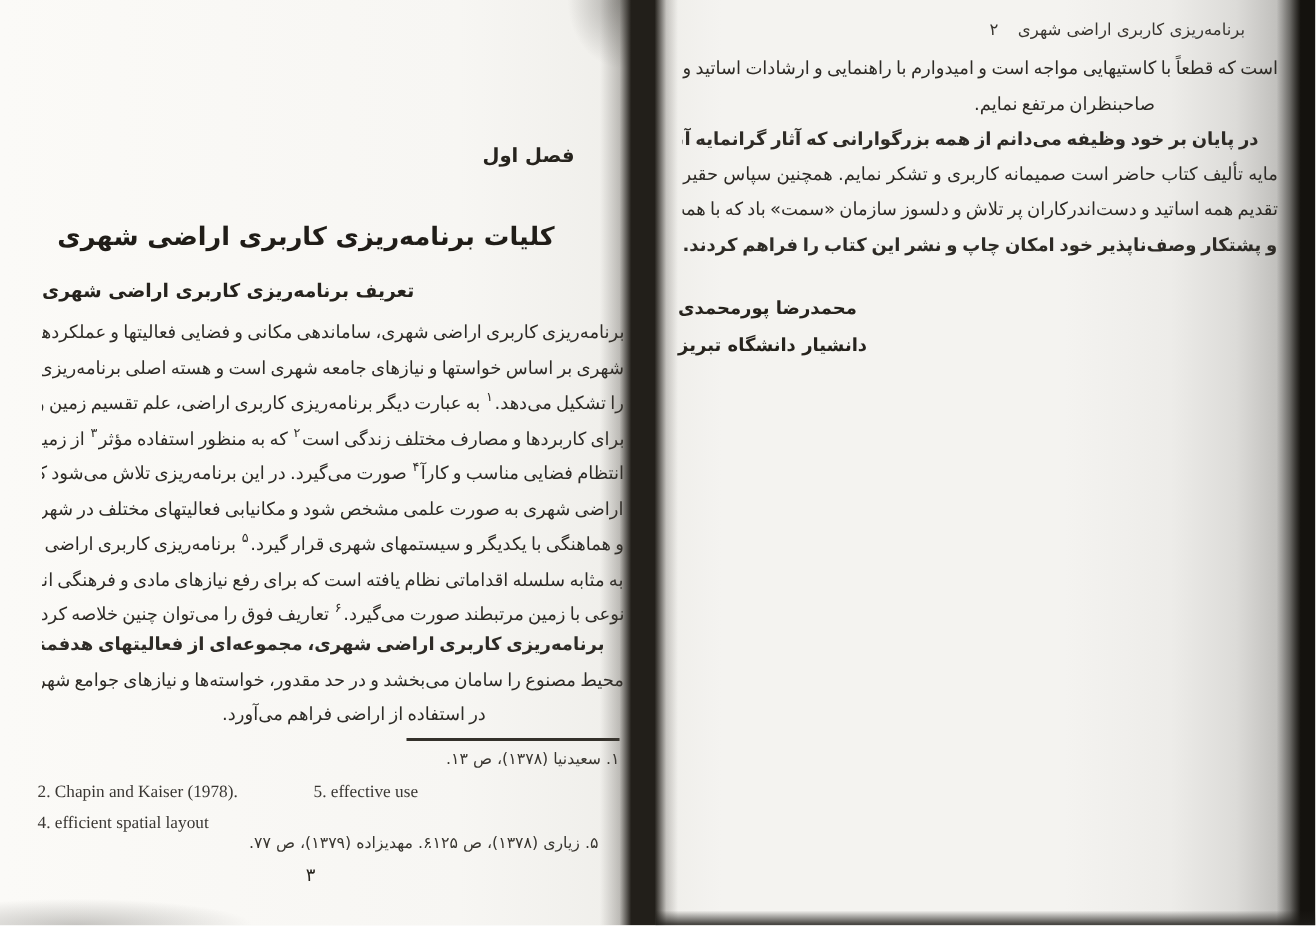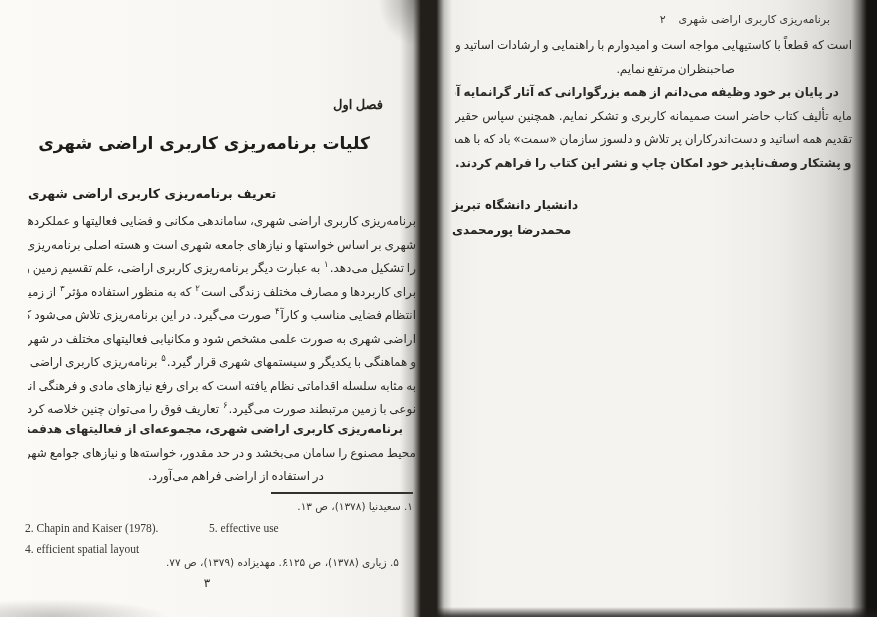"صاحبنظران مرتفع نمایم." .short-last .line.last { font-family: Liberation Serif, serif -> none; padding-right: 117px -> 82px }
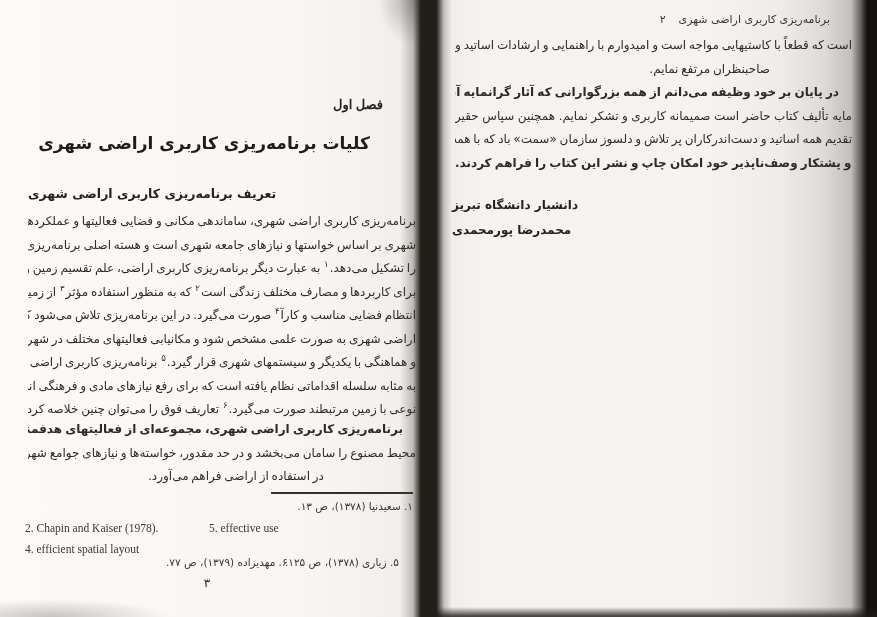"فصل اول" .chapter-label { font-family: Liberation Serif, serif -> none }
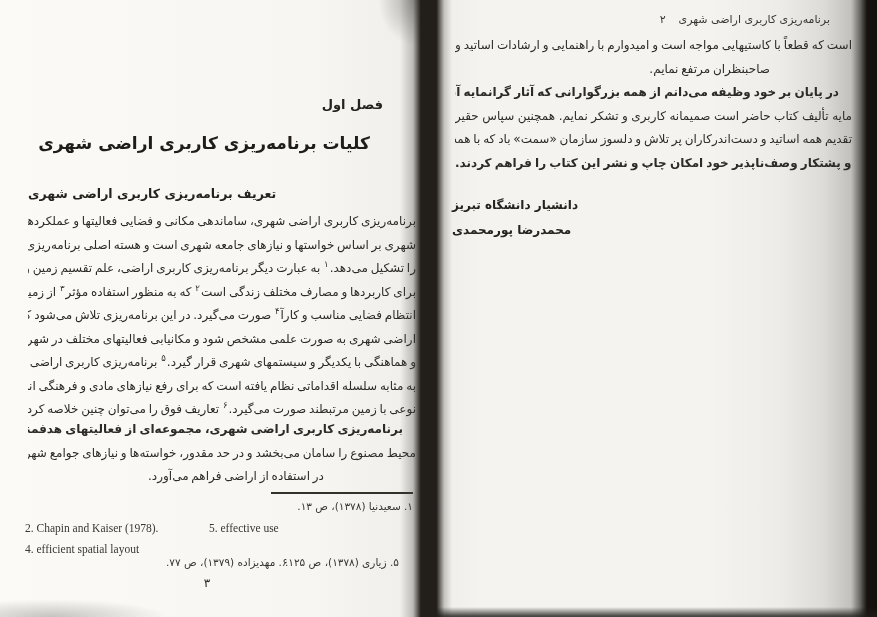"کلیات برنامه‌ریزی کاربری اراضی شهری" .chapter-title { top: 133px -> 148px }
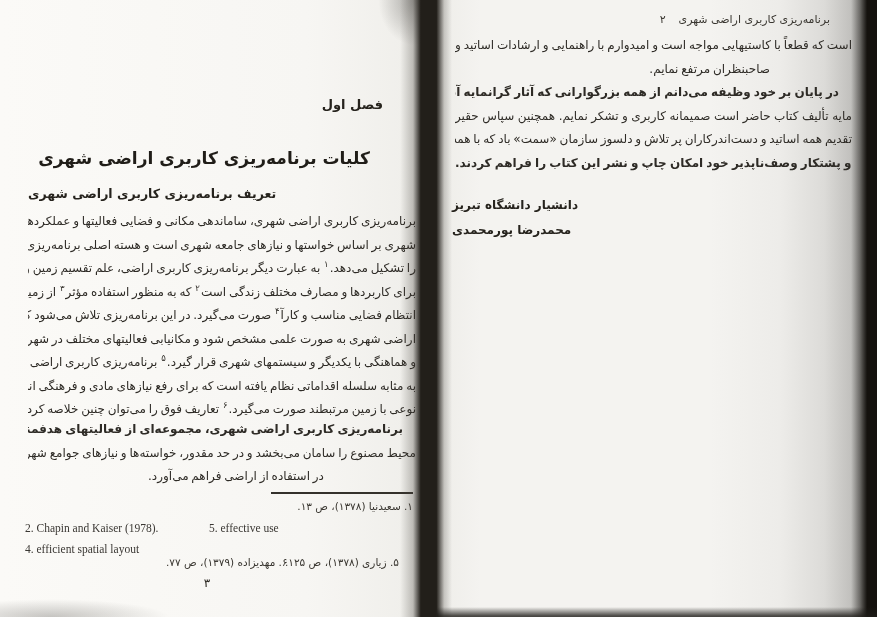"دانشیار دانشگاه تبریز" div { order: before "محمدرضا پورمحمدی" -> after "محمدرضا پورمحمدی" }
